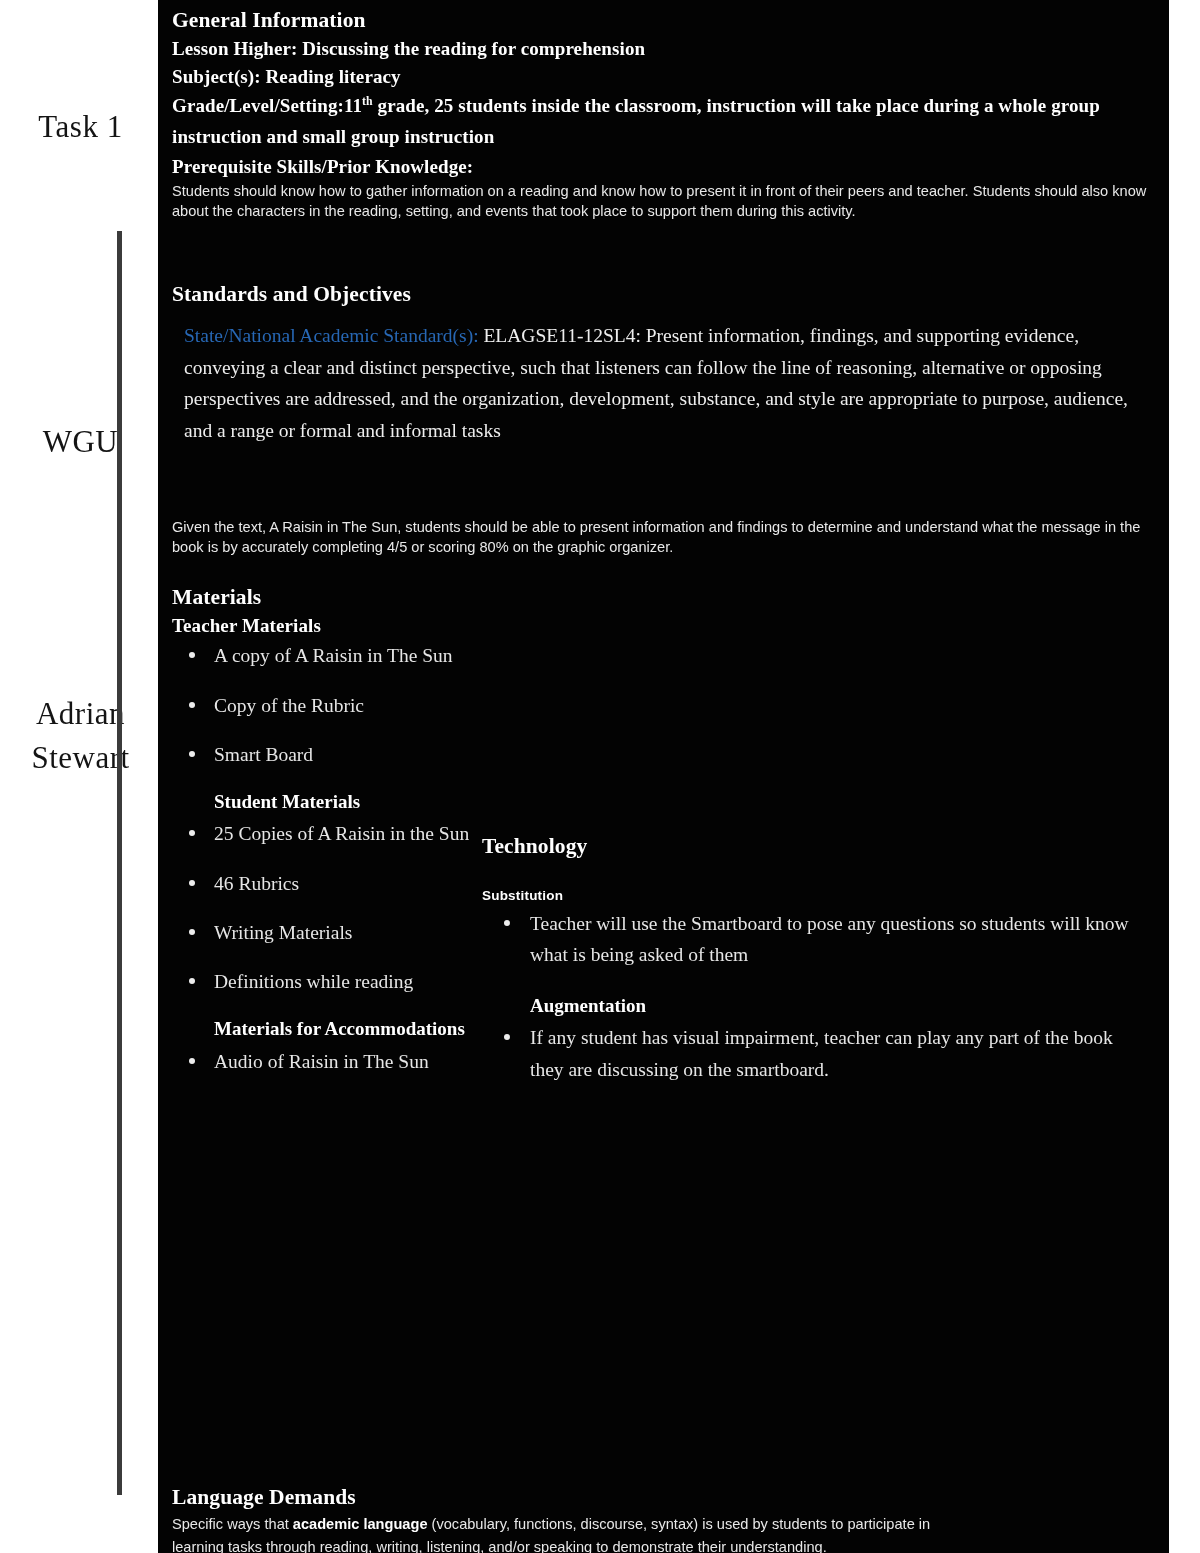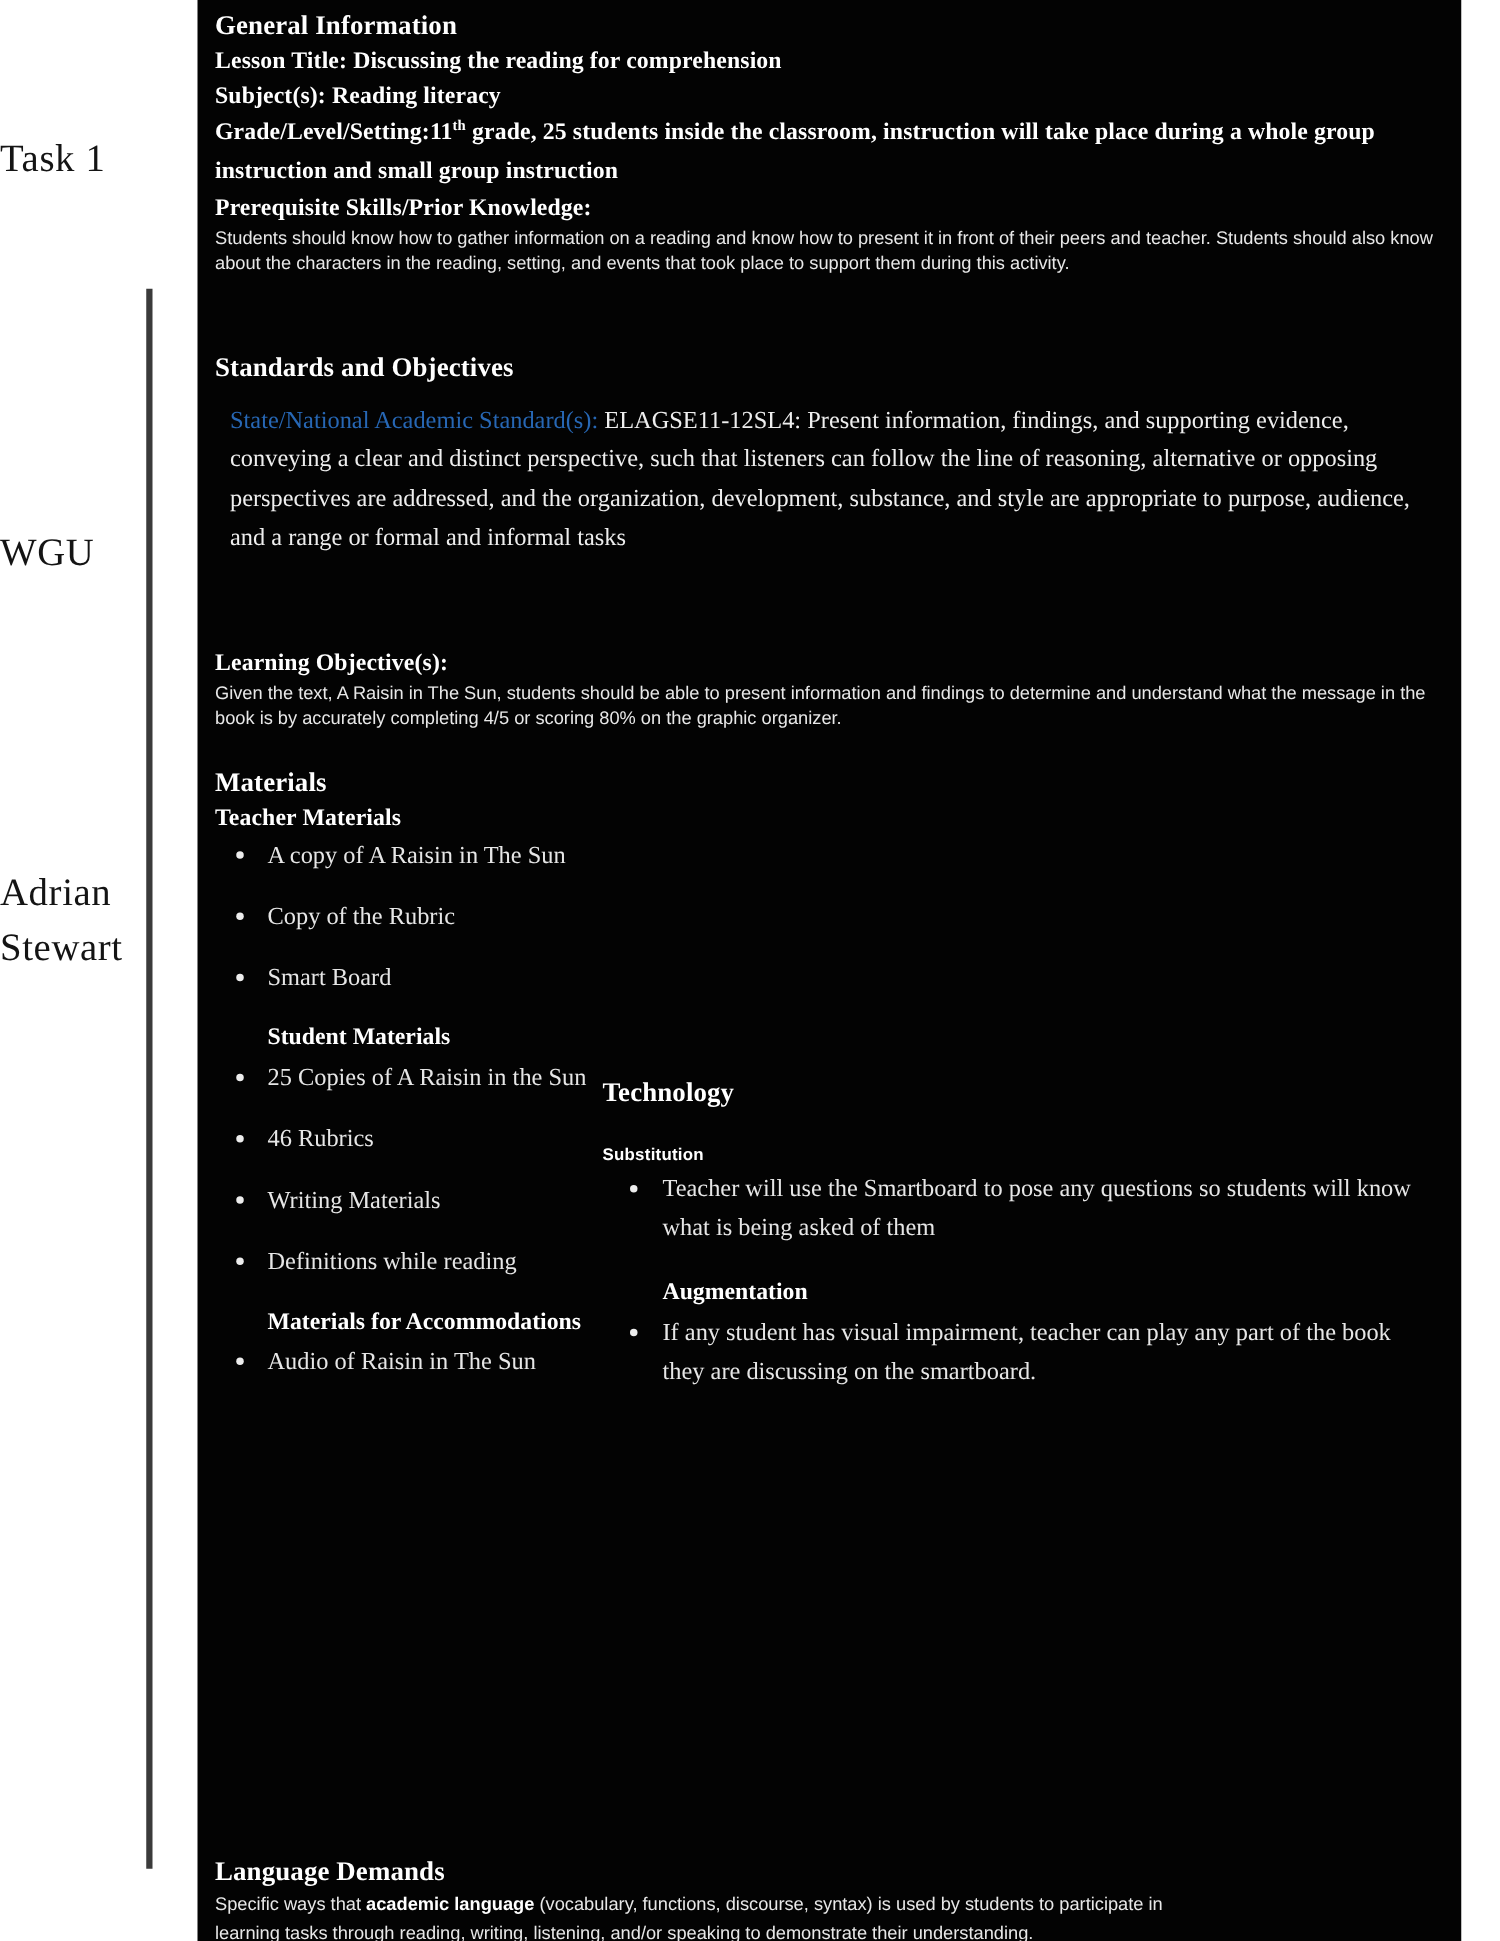"Lesson Title:" span { text: Title -> Higher }
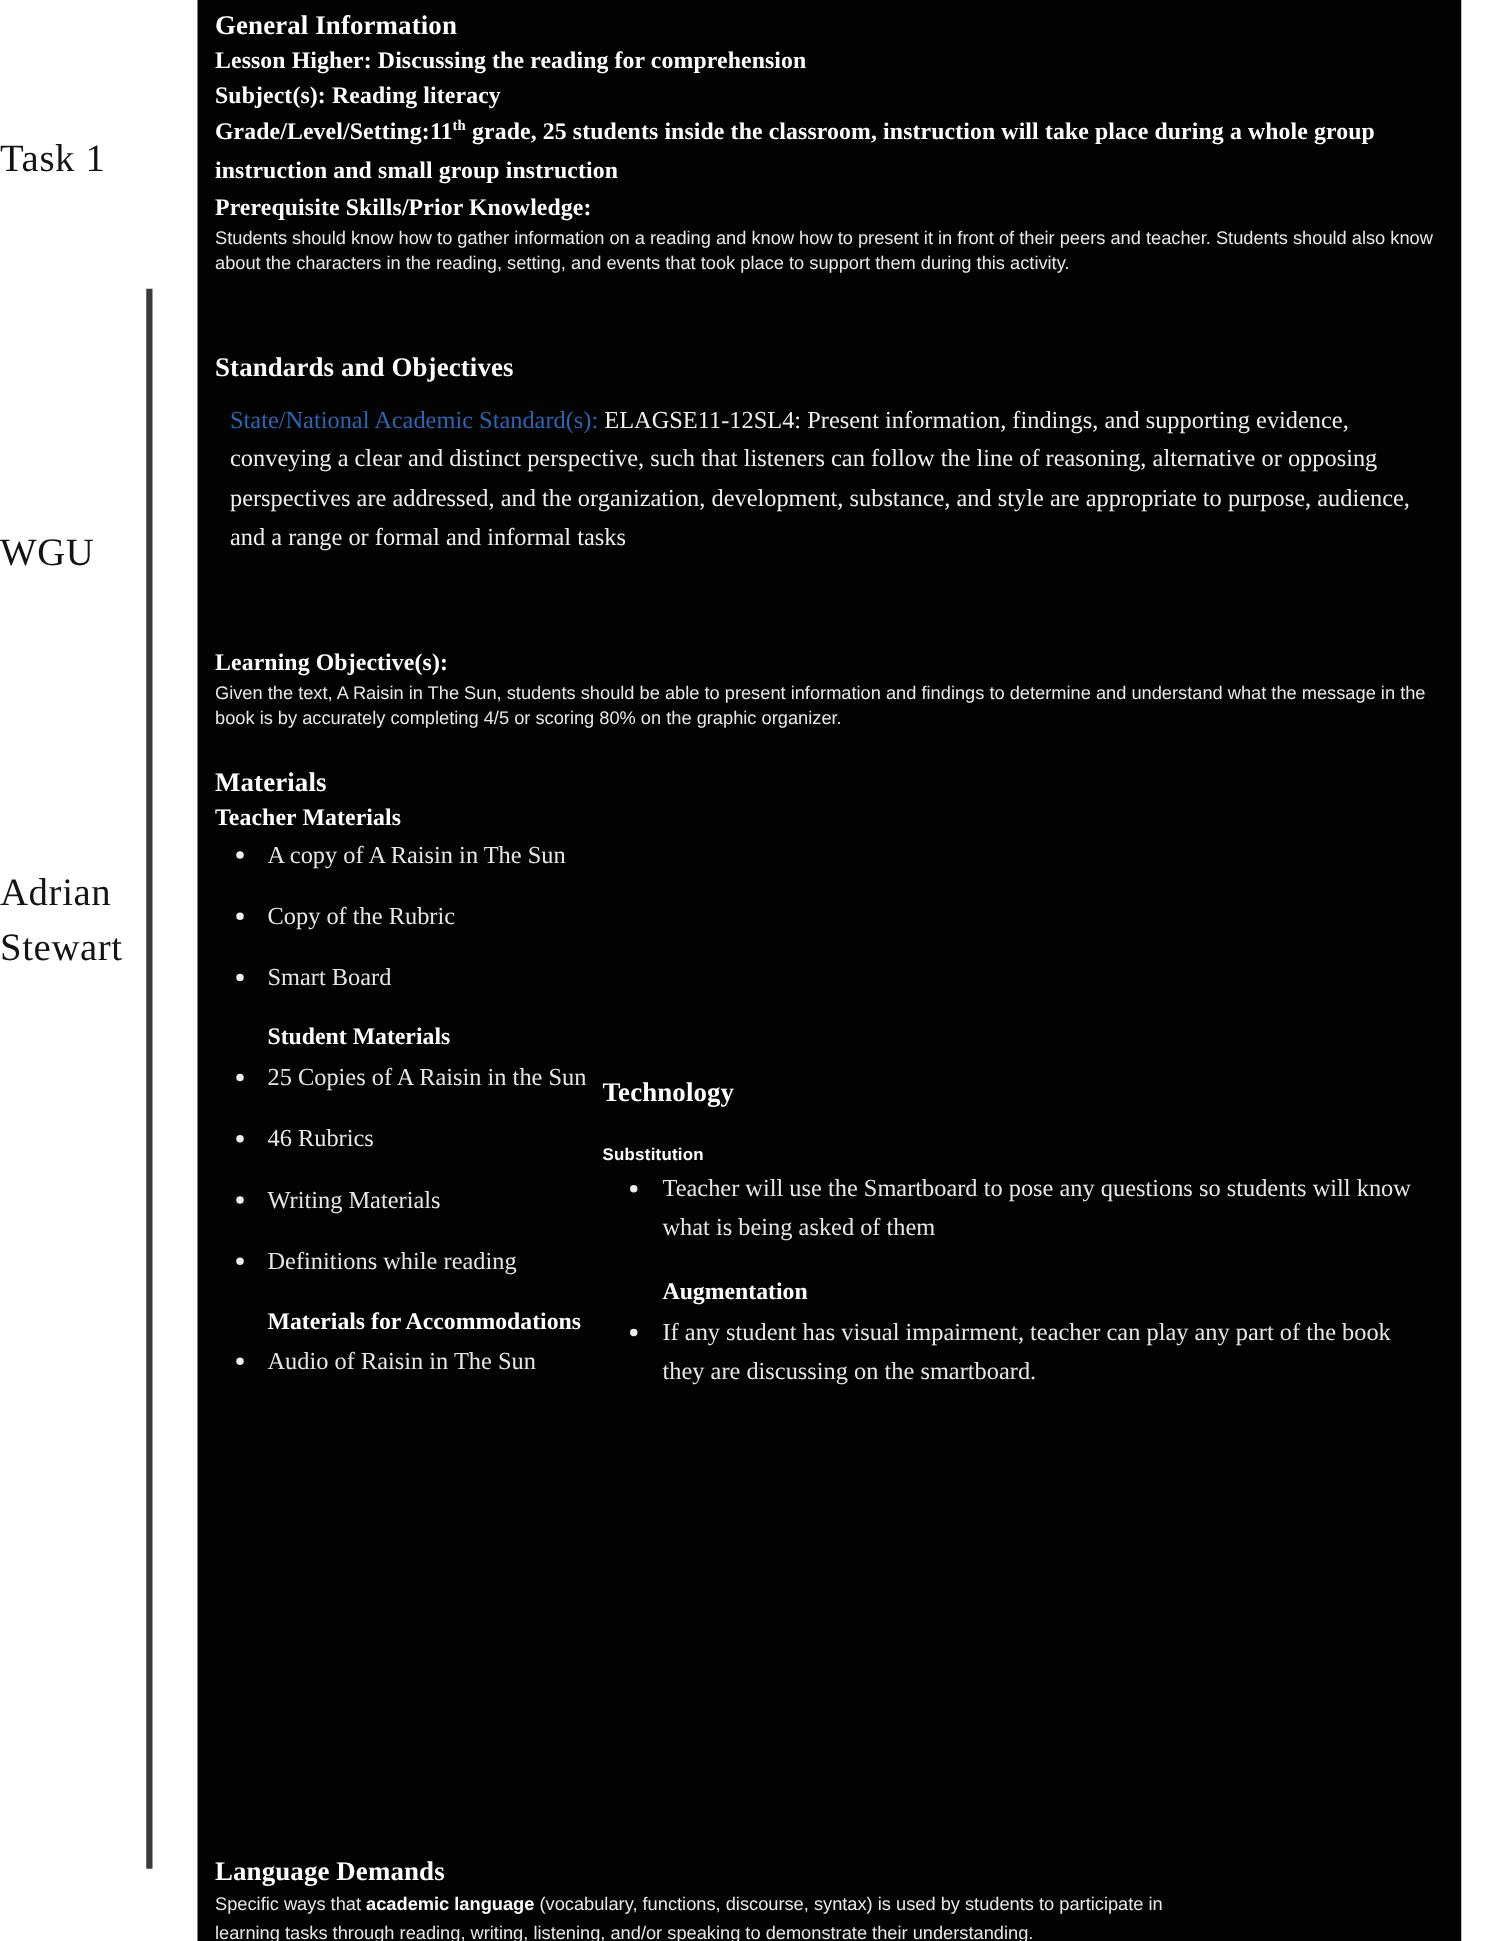"Task 1" .margin-note { text-align: none -> center }
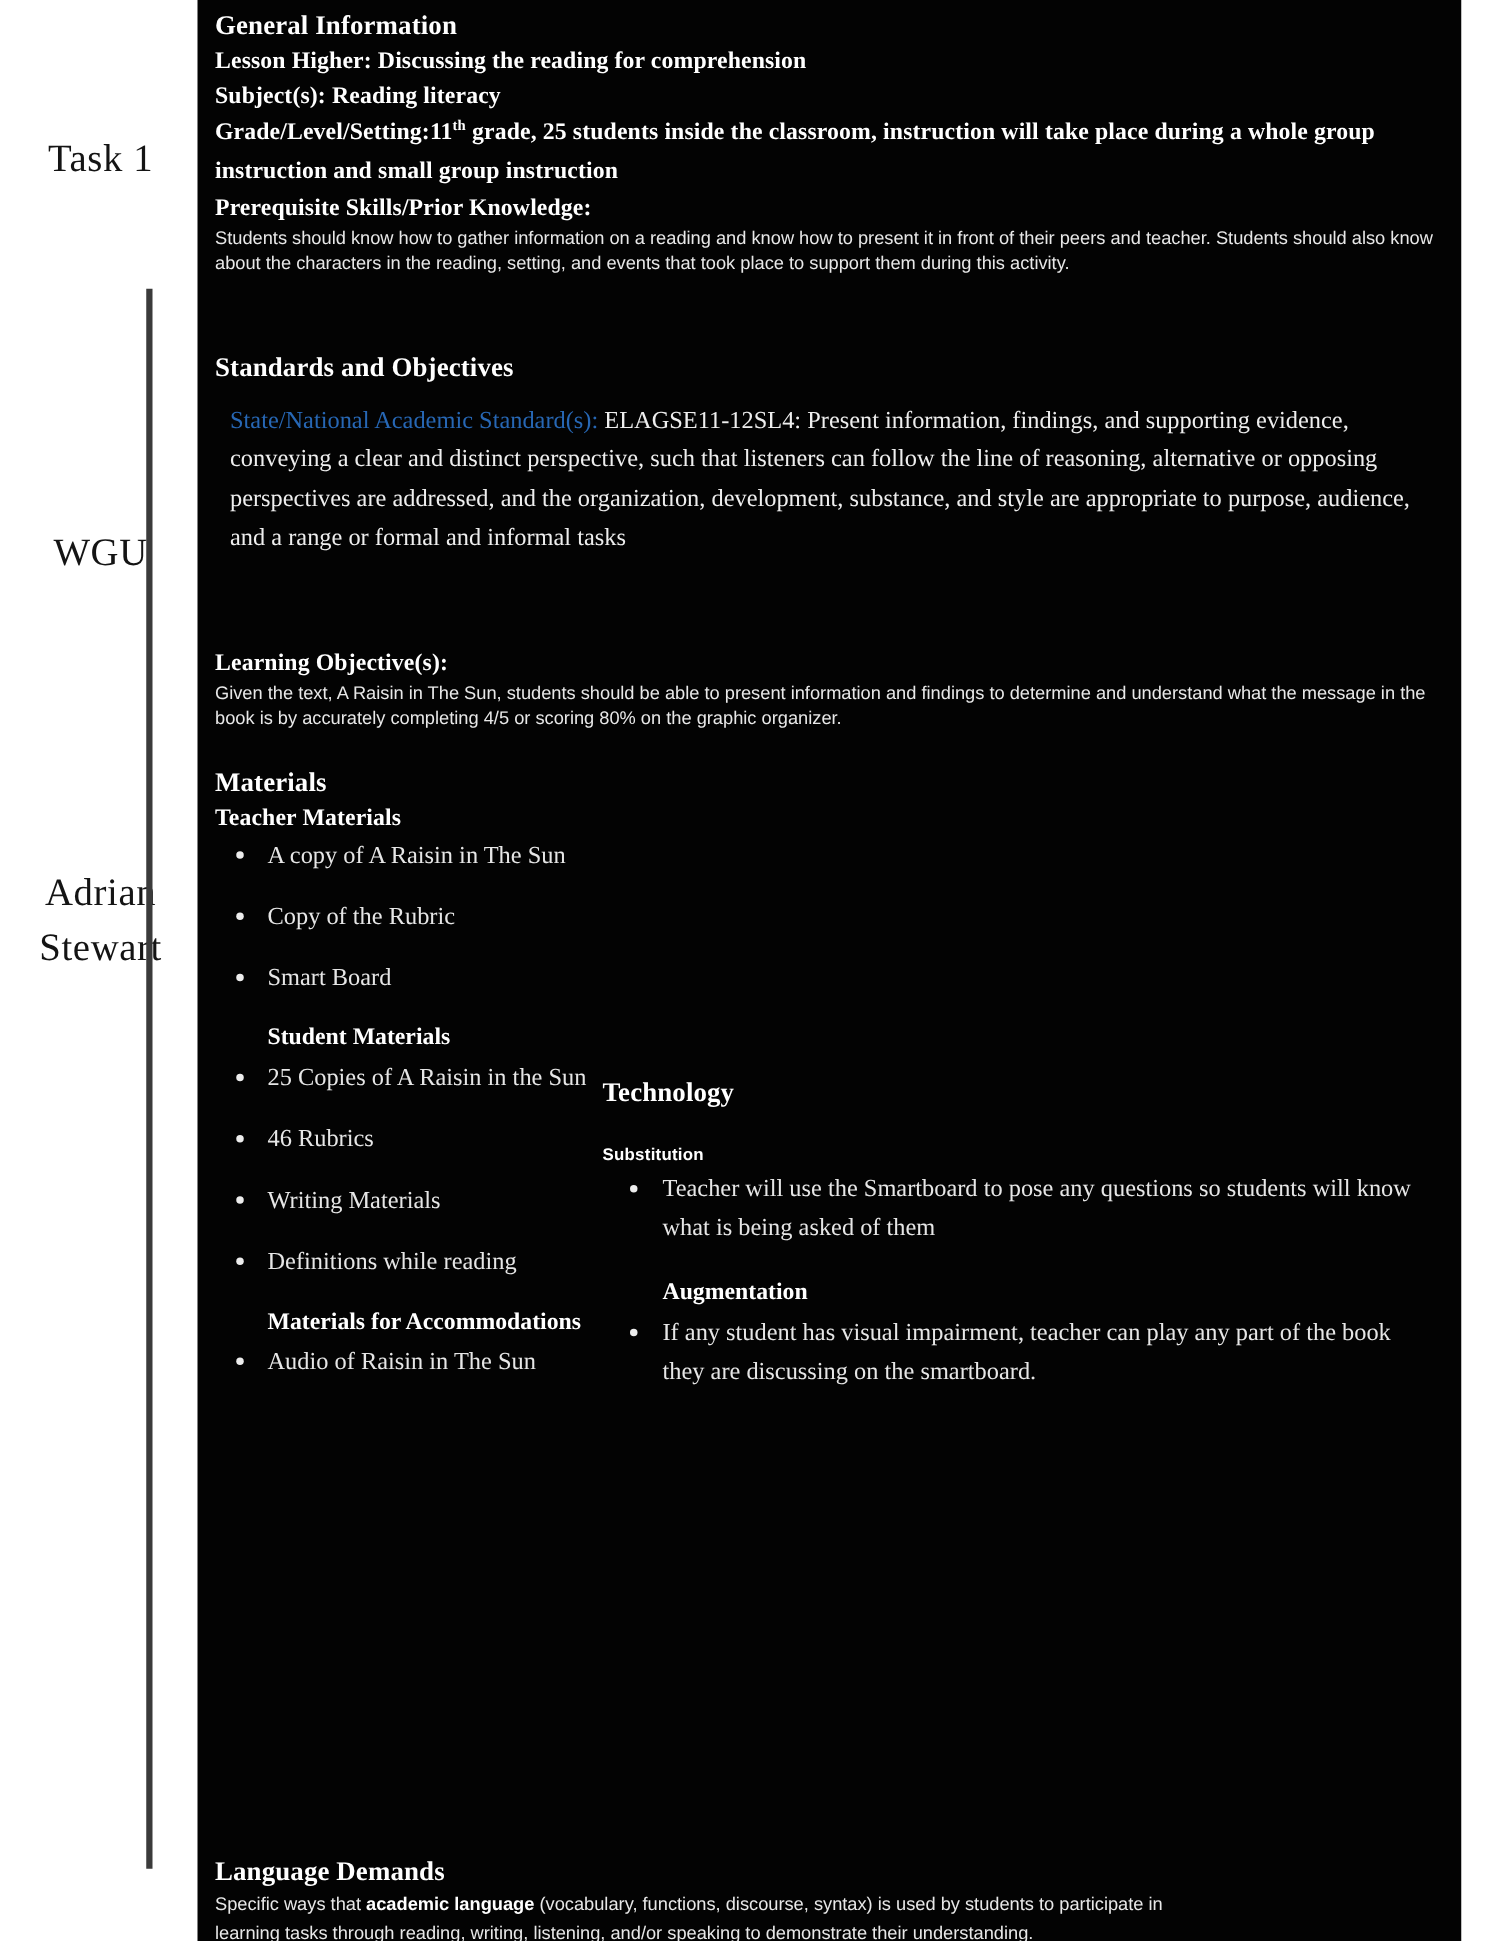"Learning Objective(s):" div.lbl-bold { html: <div>Learning Objective(s):</div> -> none }
